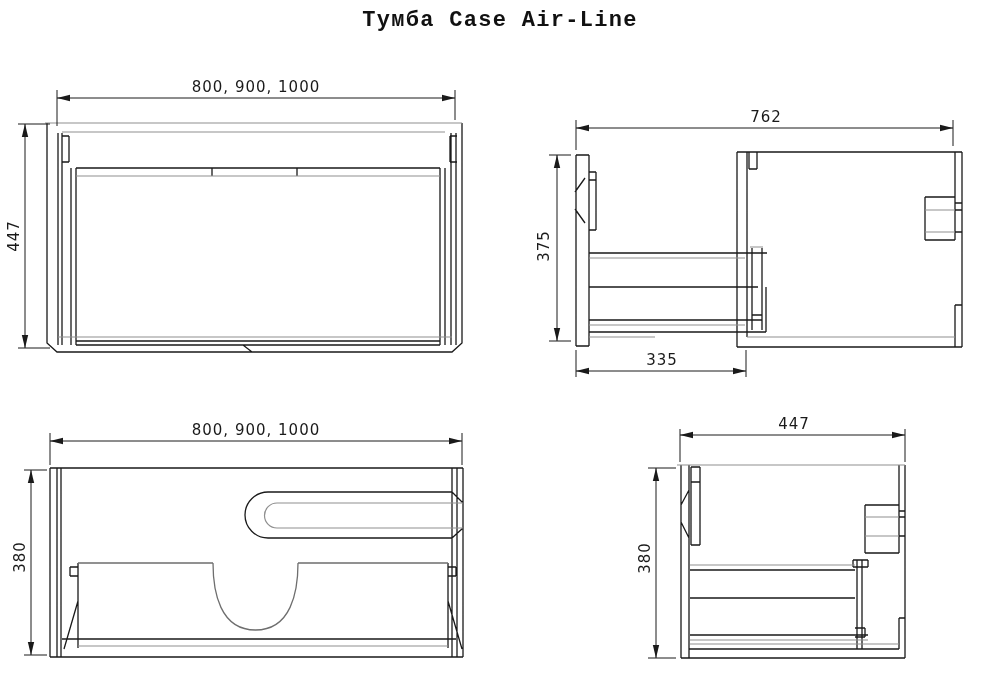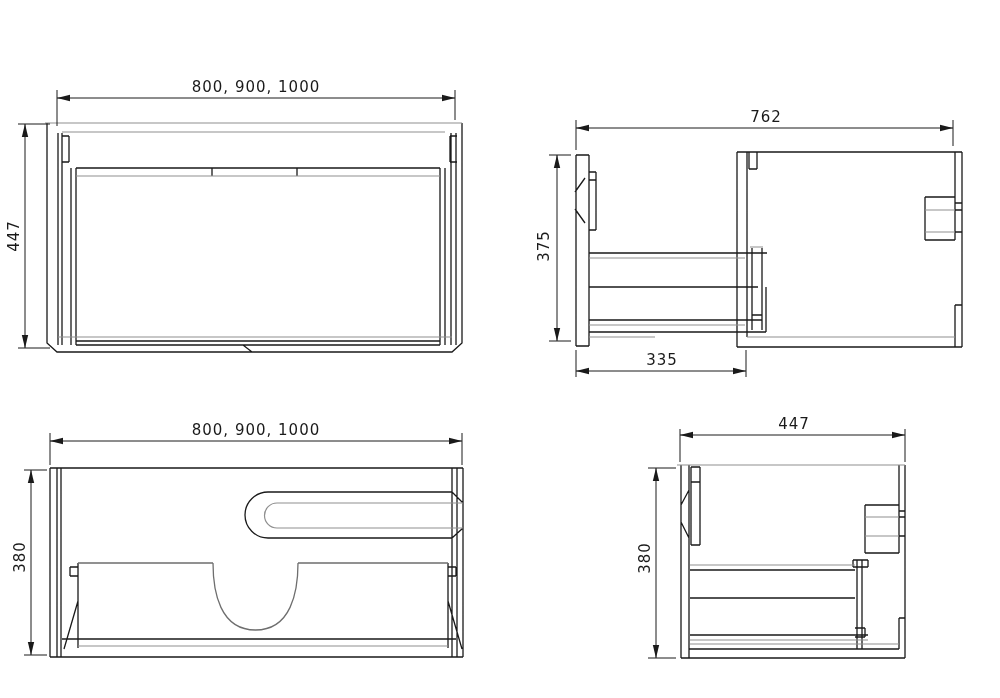"Тумба Case Air-Line" div.title { html: none -> <div>Тумба Case Air-Line</div> }
